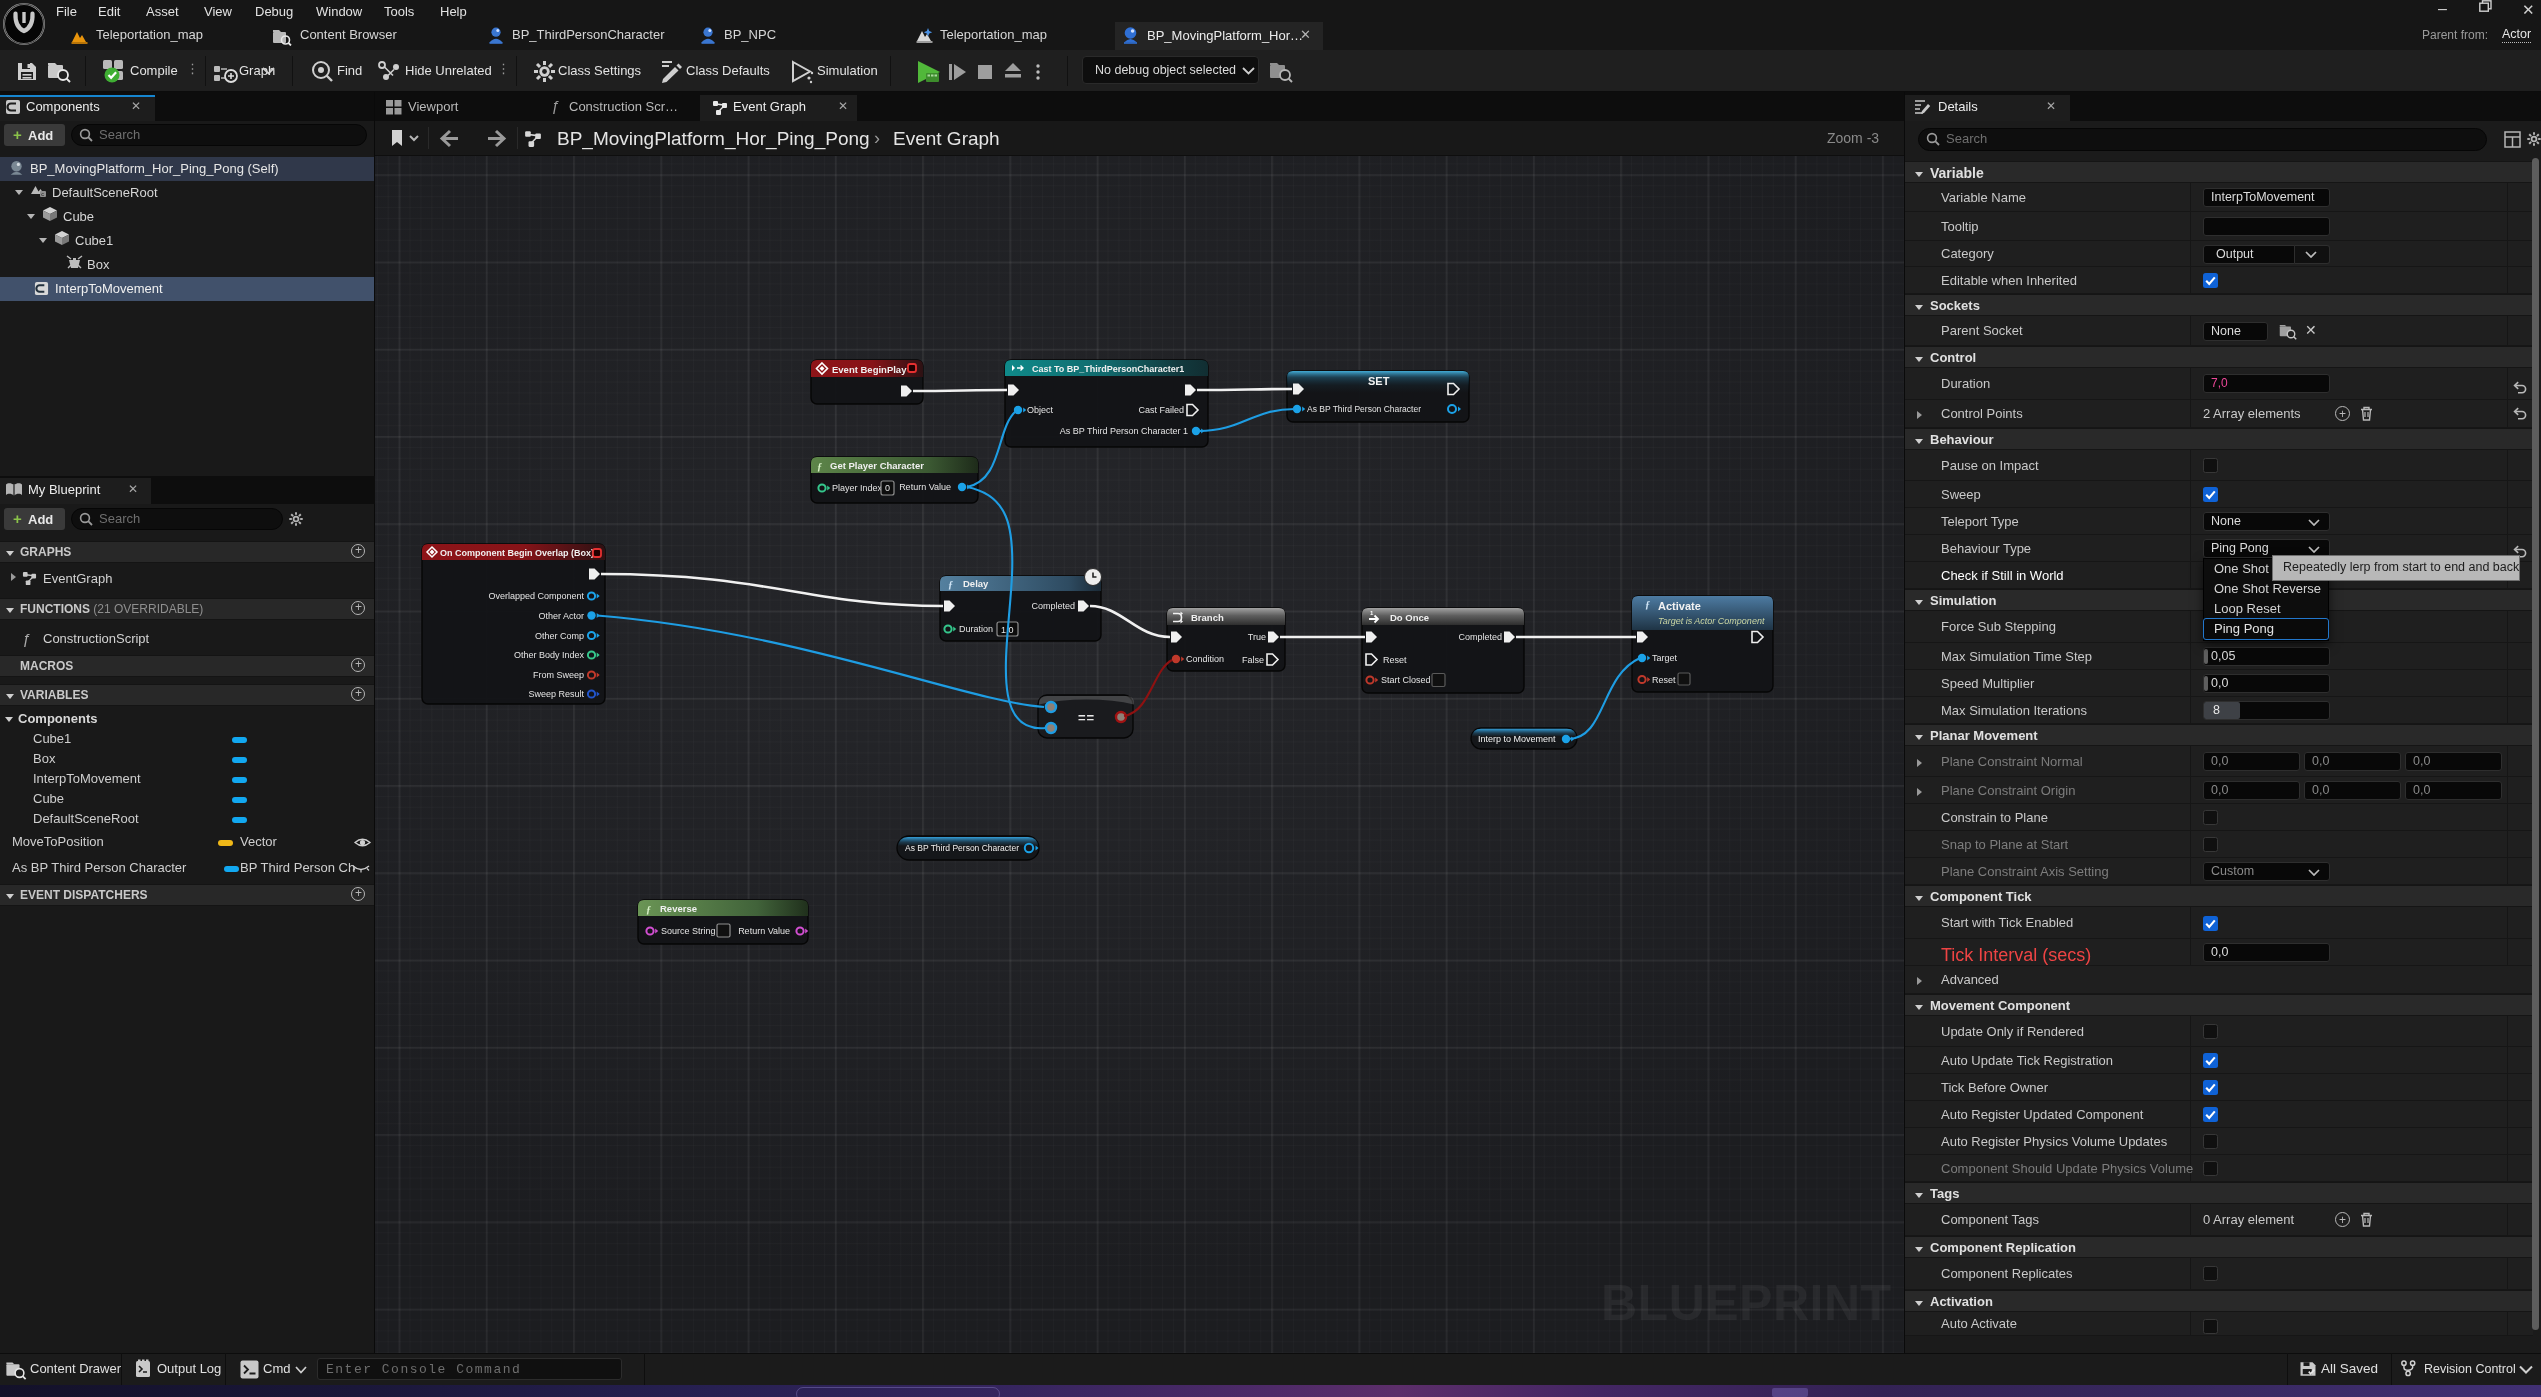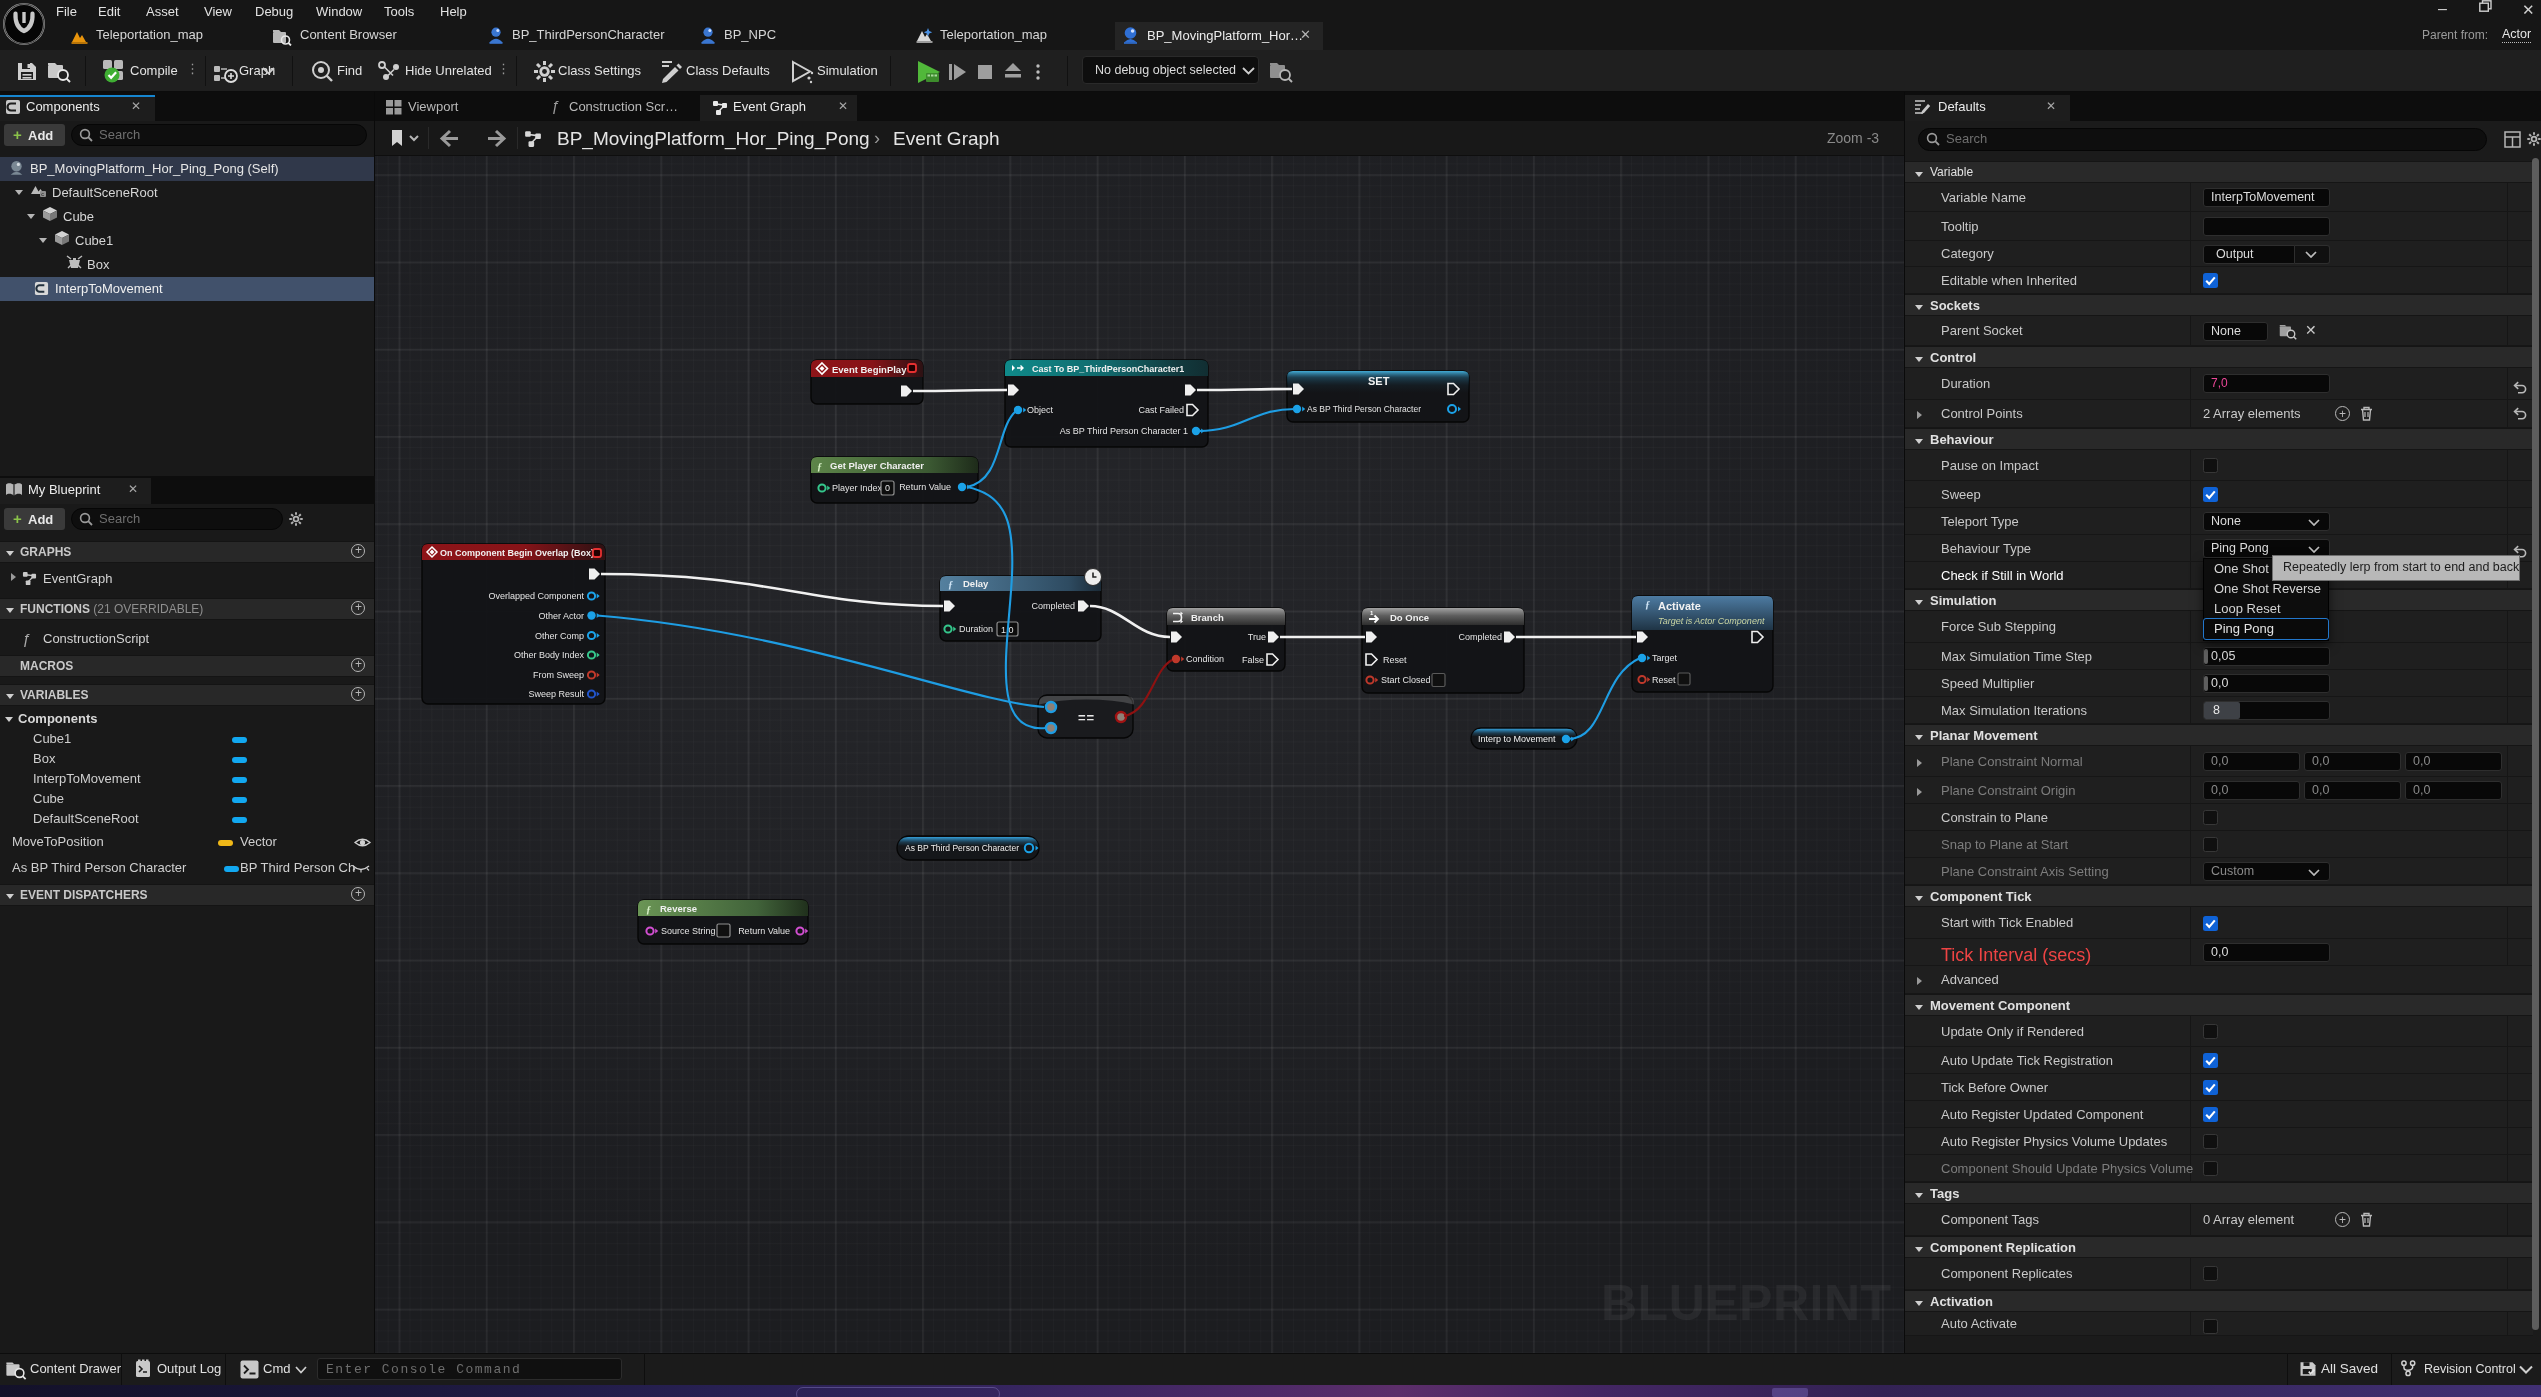"Defaults" div.t { text: Defaults -> Details }
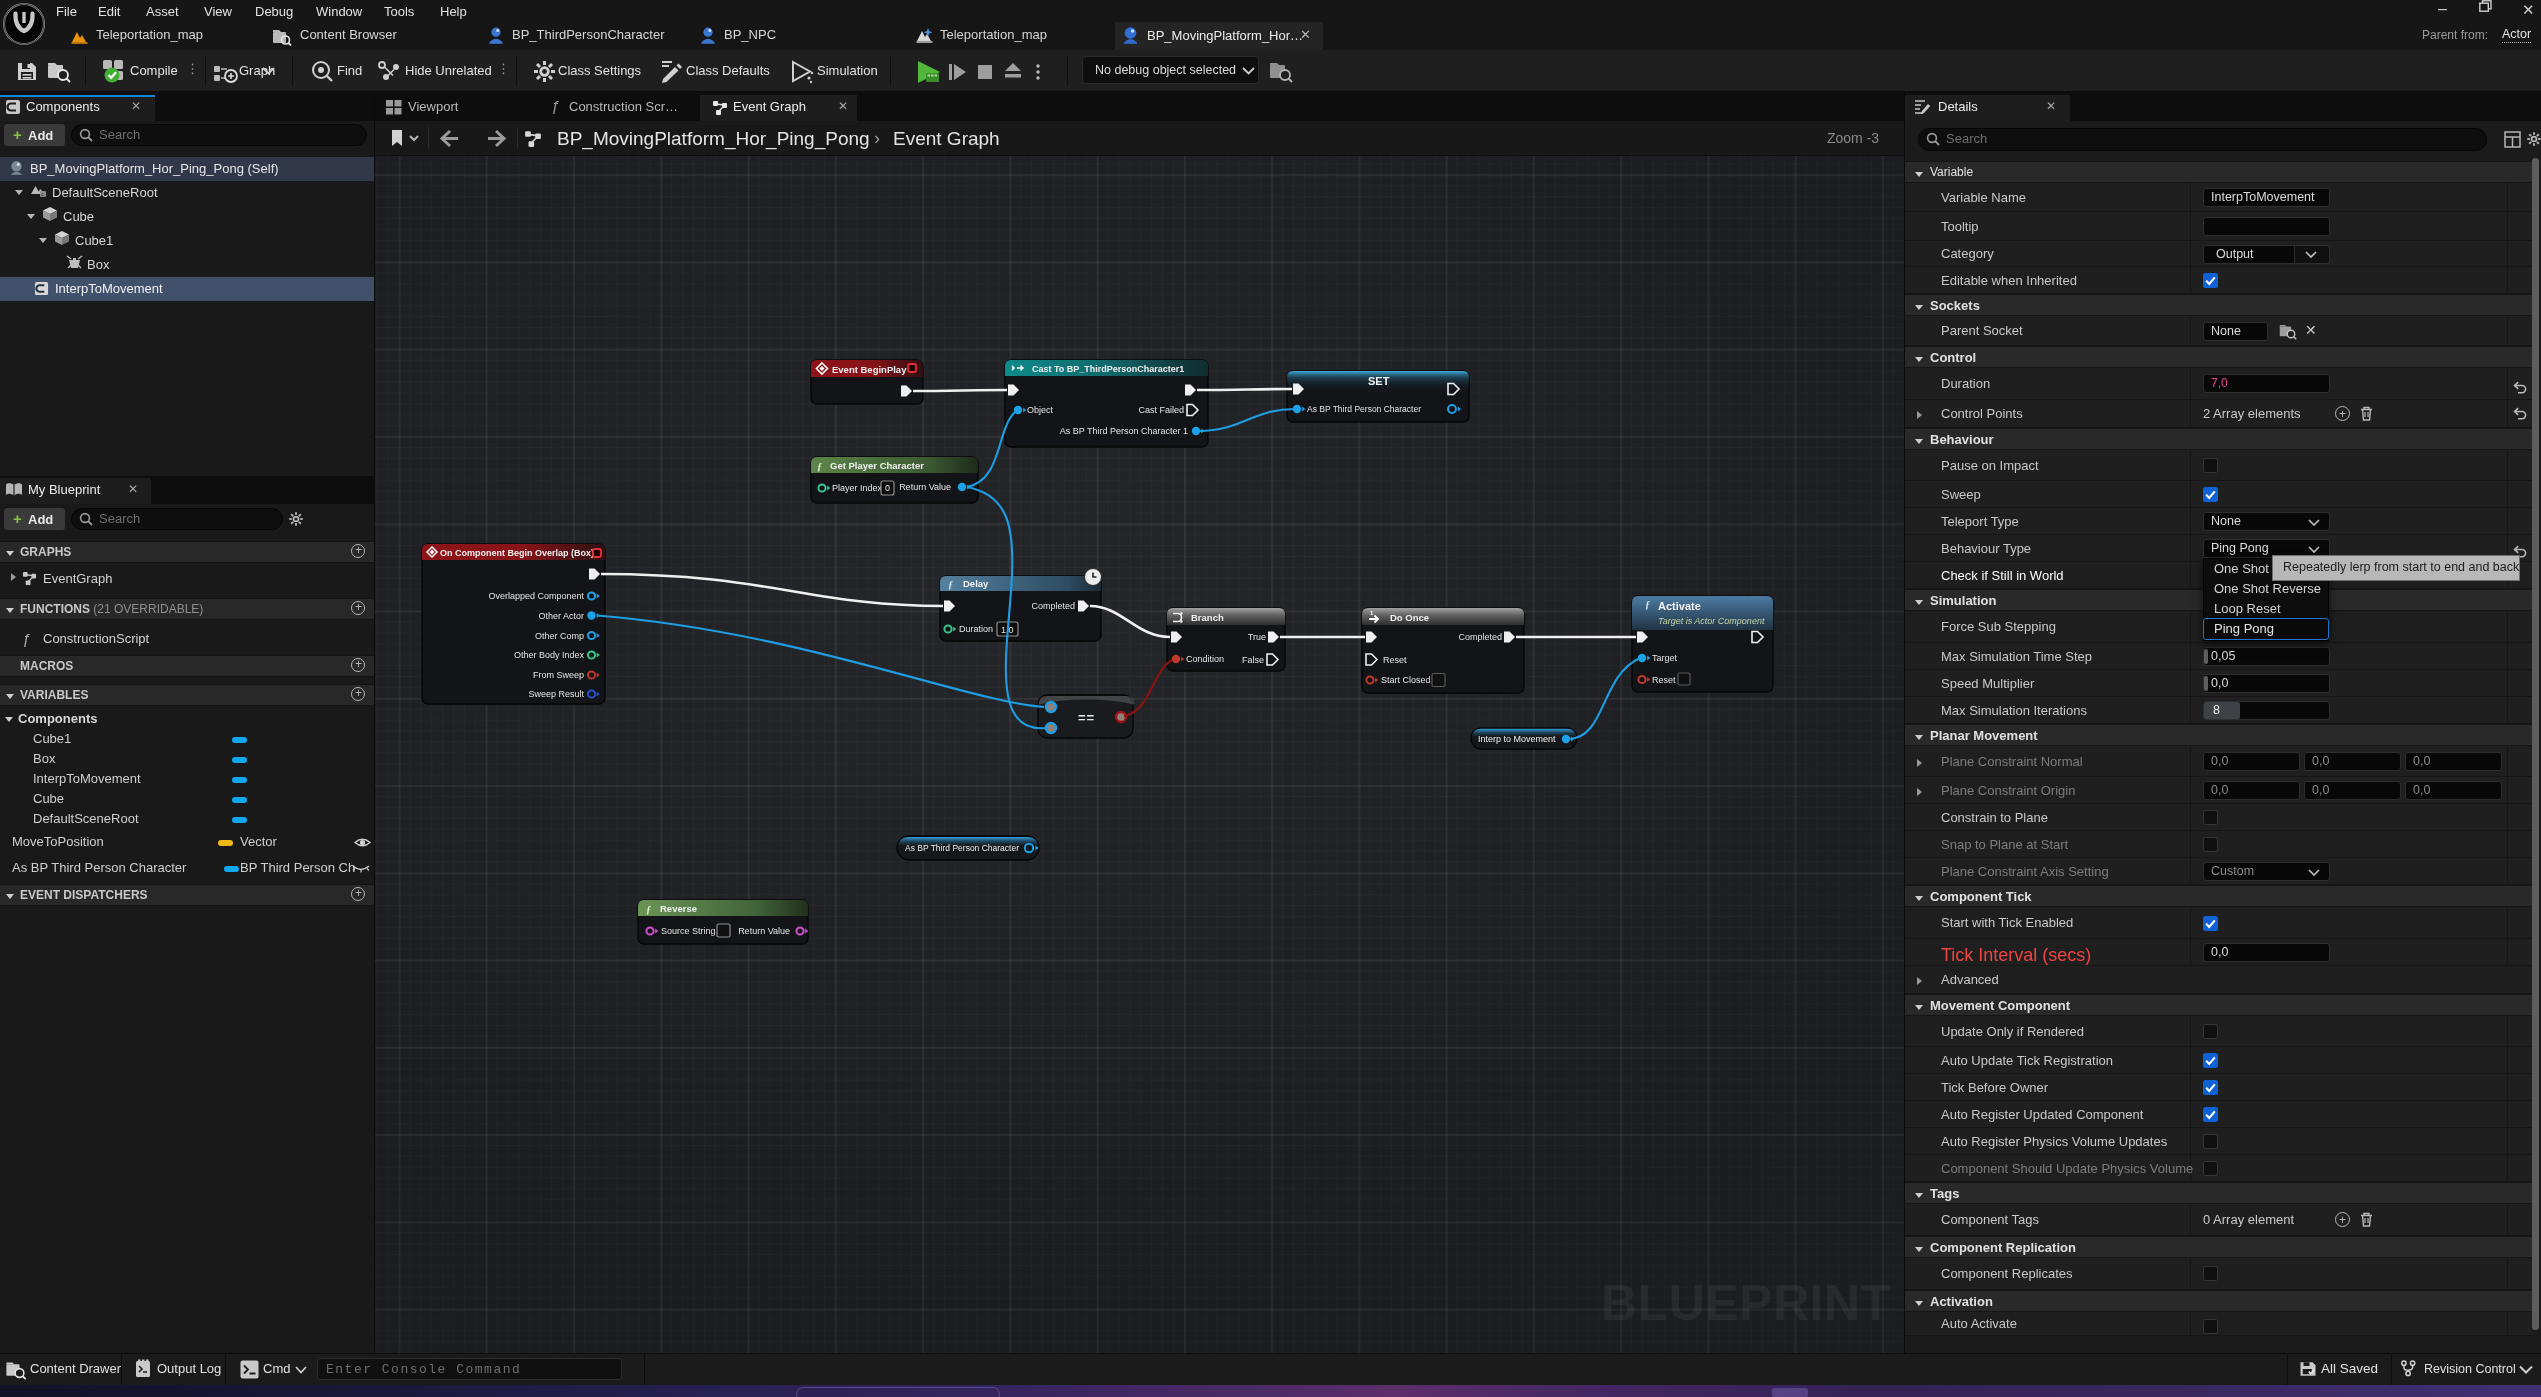"Variable" div.t { font-size: 12px -> 14px; font-weight: normal -> bold }
